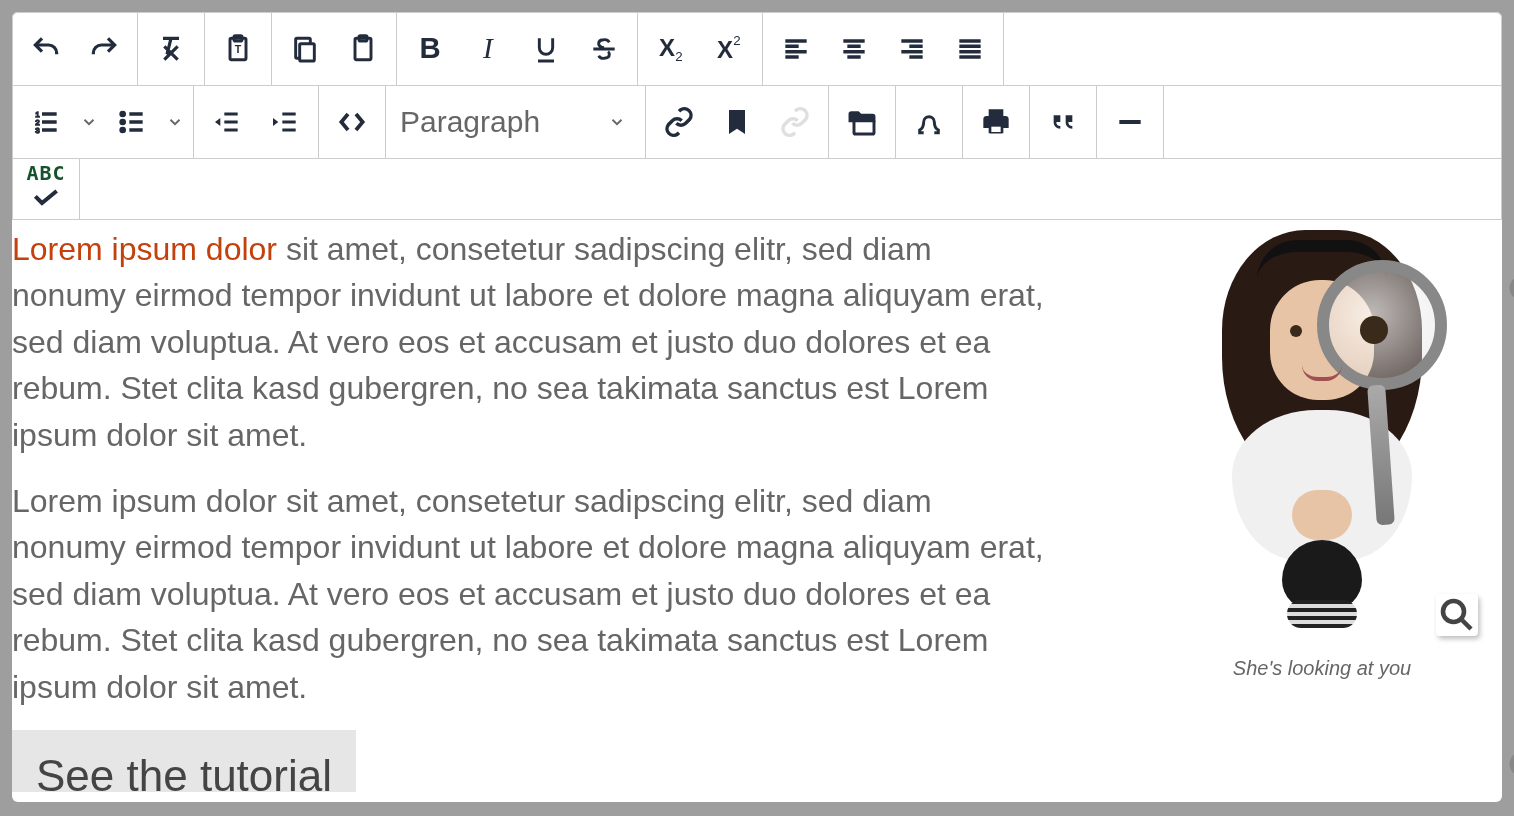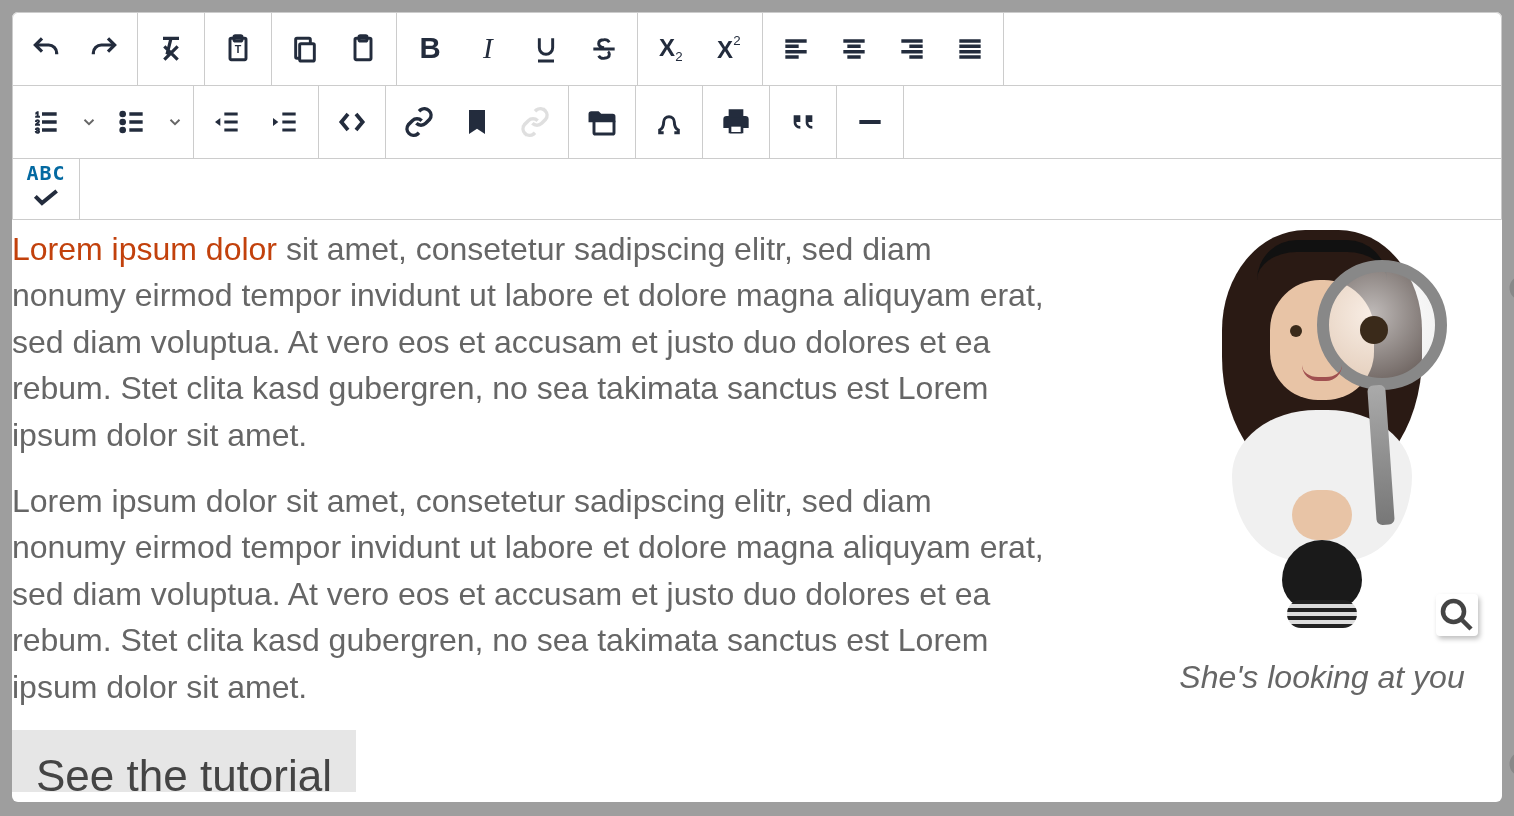"Paragraph" div.format-select { html: none -> <div> <span>Paragraph</span> <div> <svg> <path></path> </svg> </div> </div> }
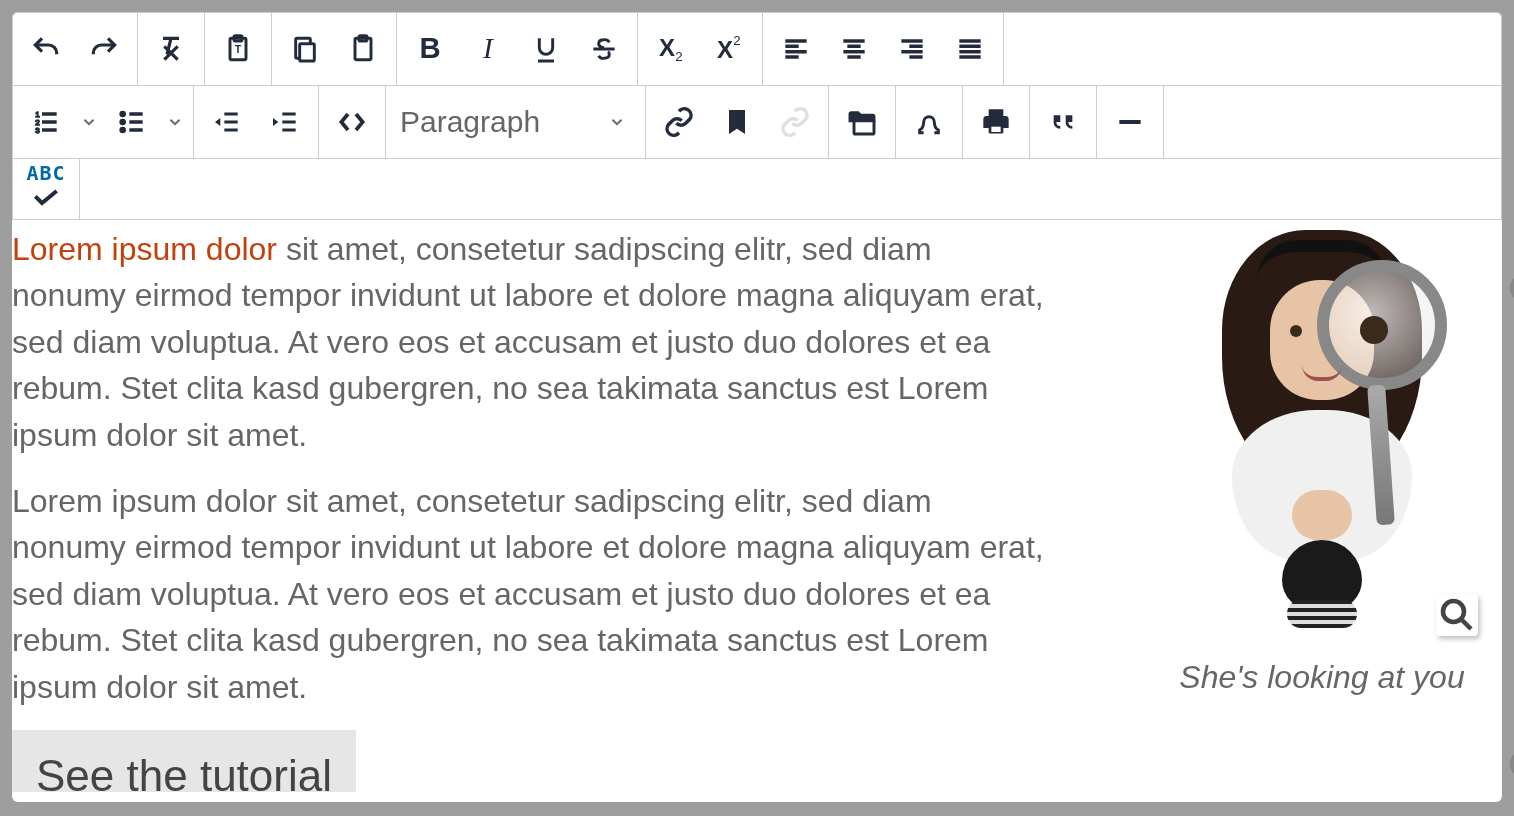"ABC" .abc { color: #0369a1 -> #14532d }
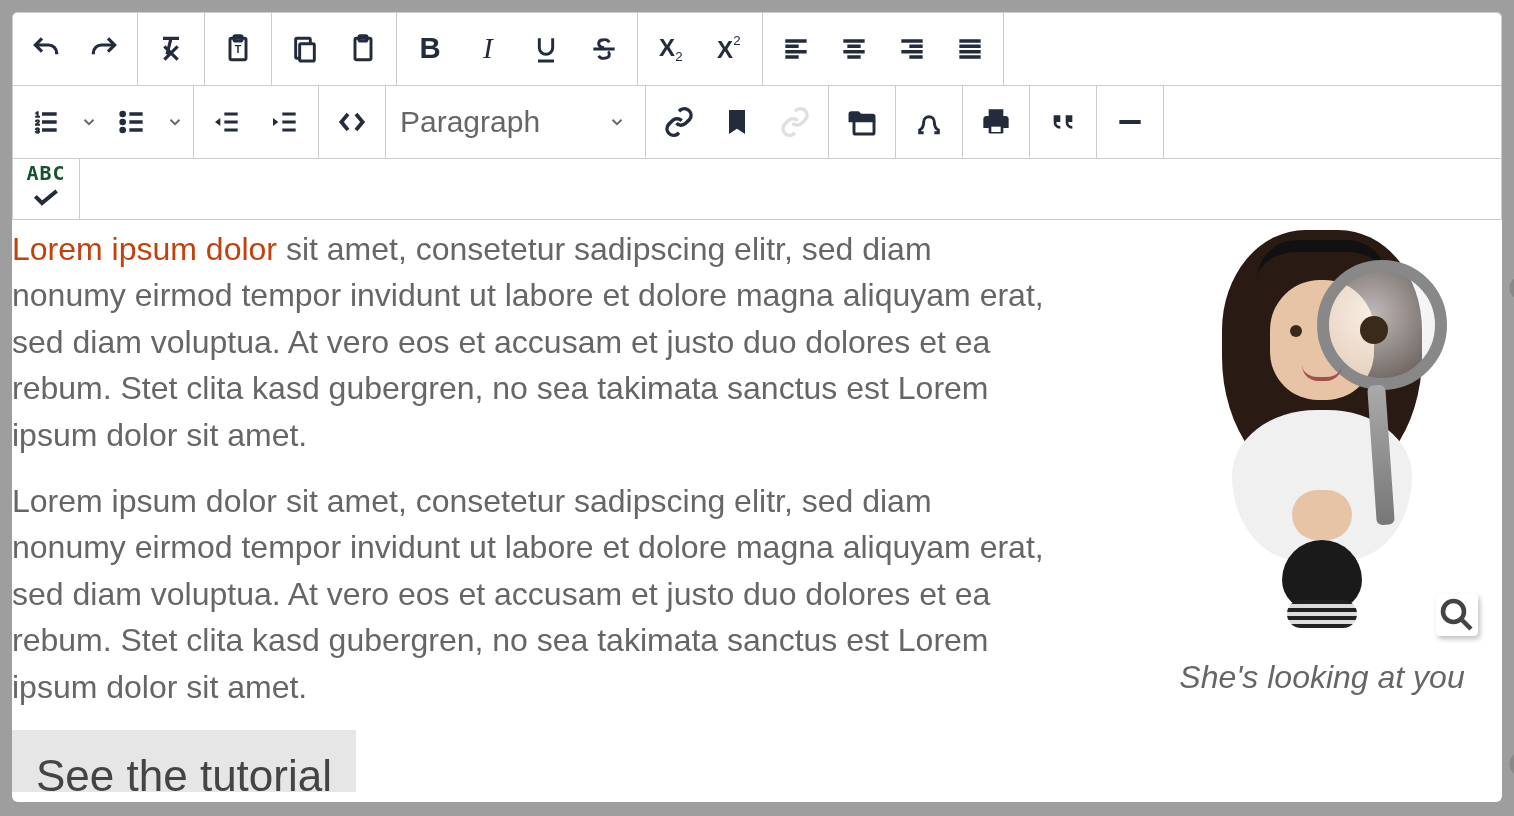"She's looking at you" .caption { font-size: 32px -> 20px }
